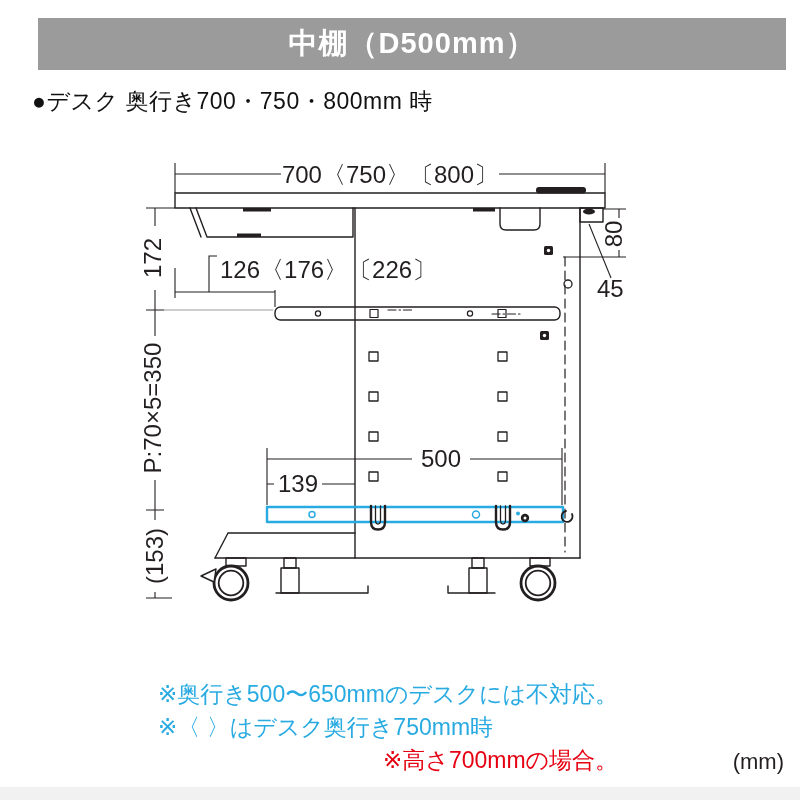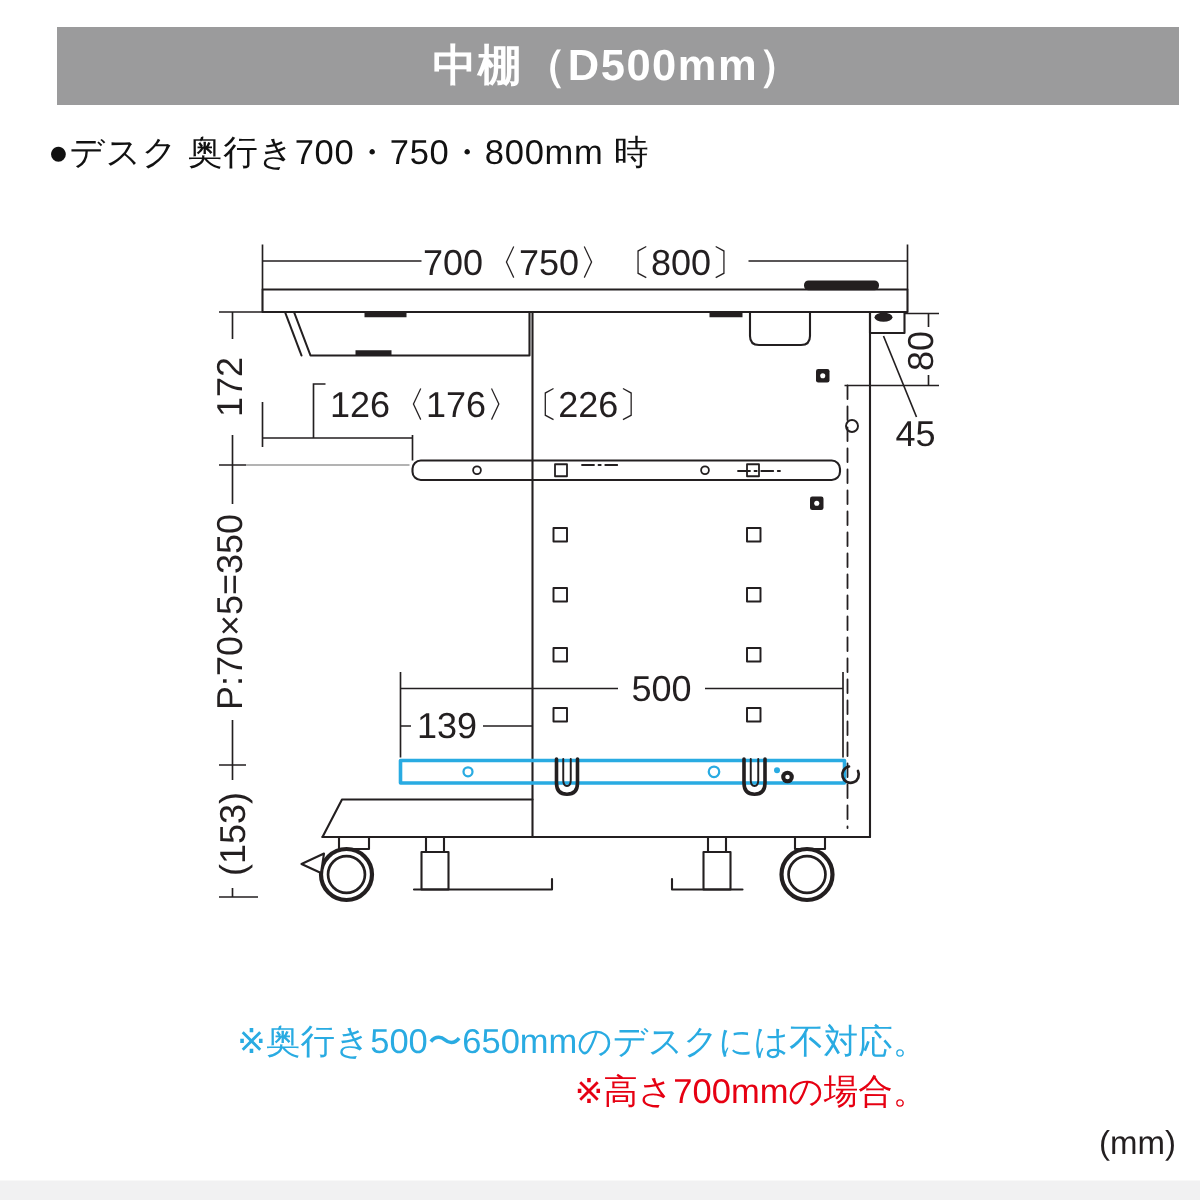"※〈 〉はデスク奥行き750mm時" div.note-blue { html: none -> <div>※〈 〉はデスク奥行き750mm時</div> }
